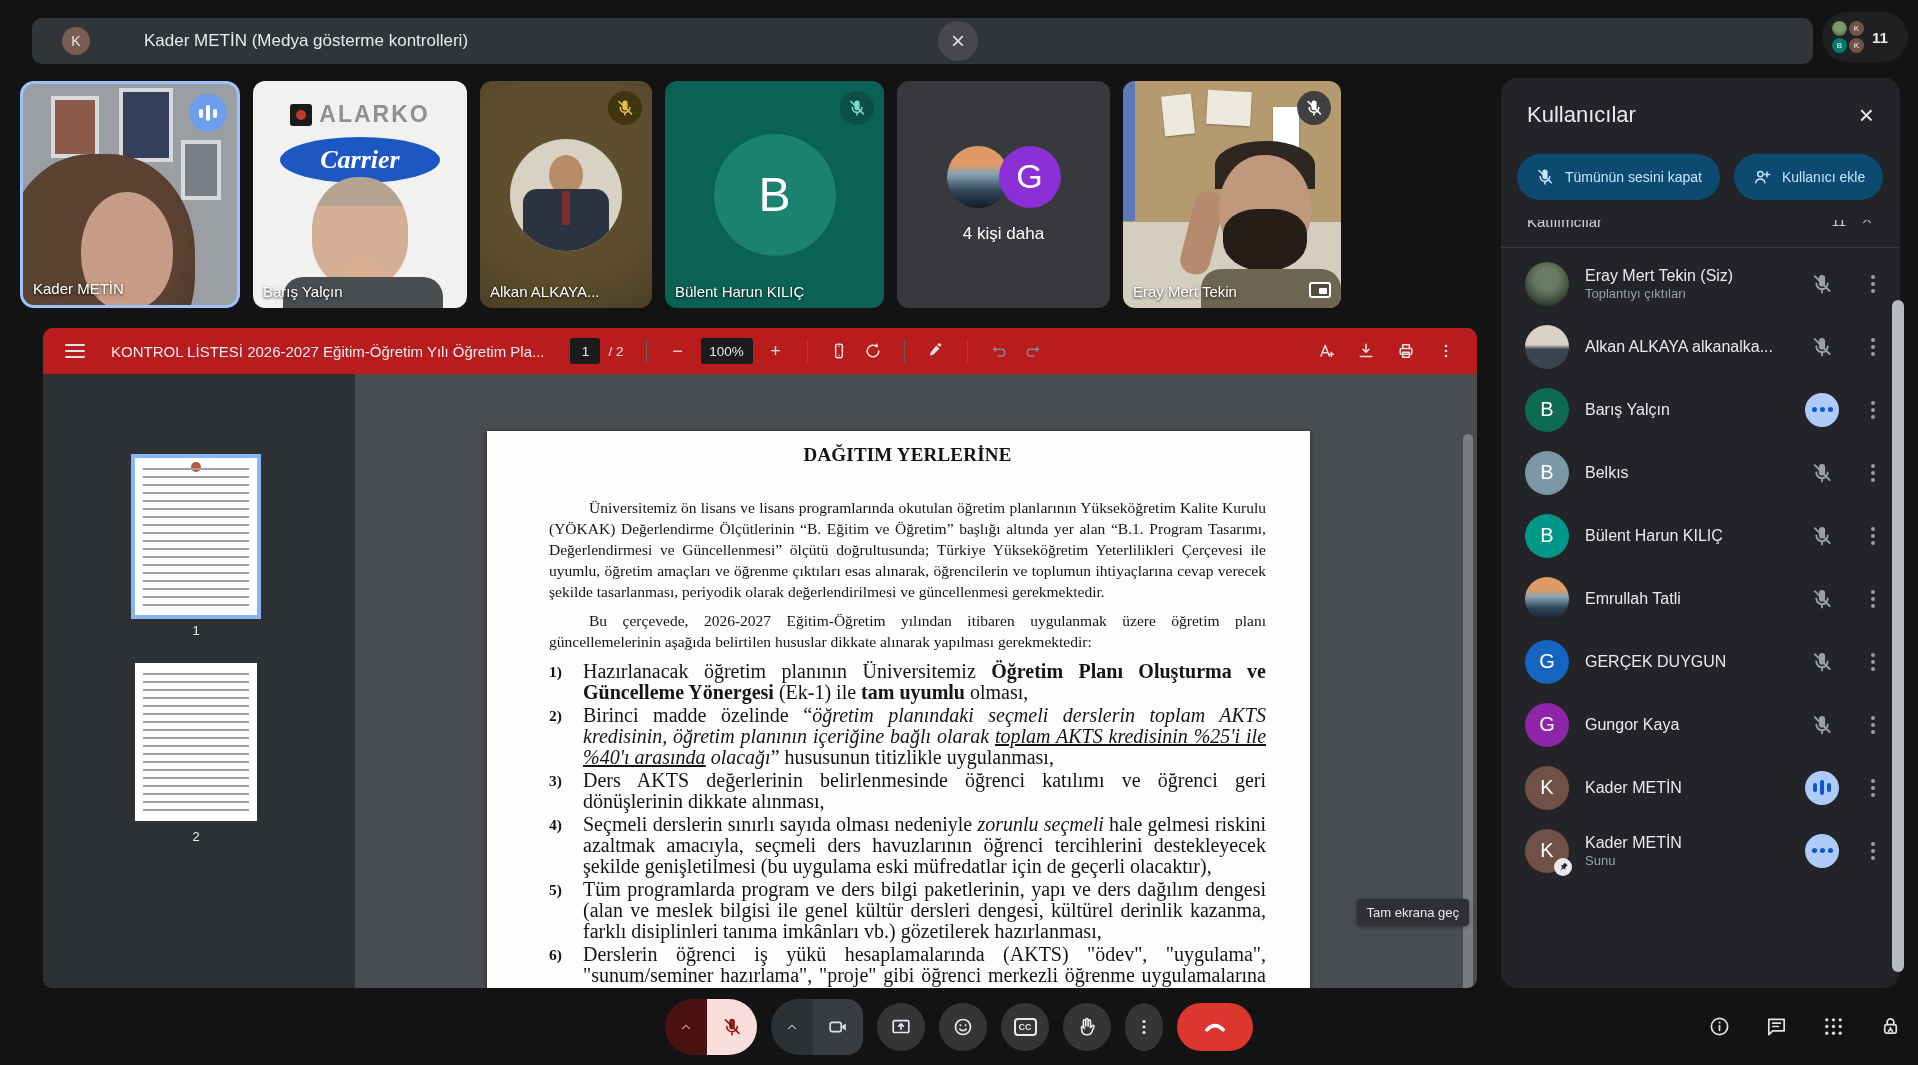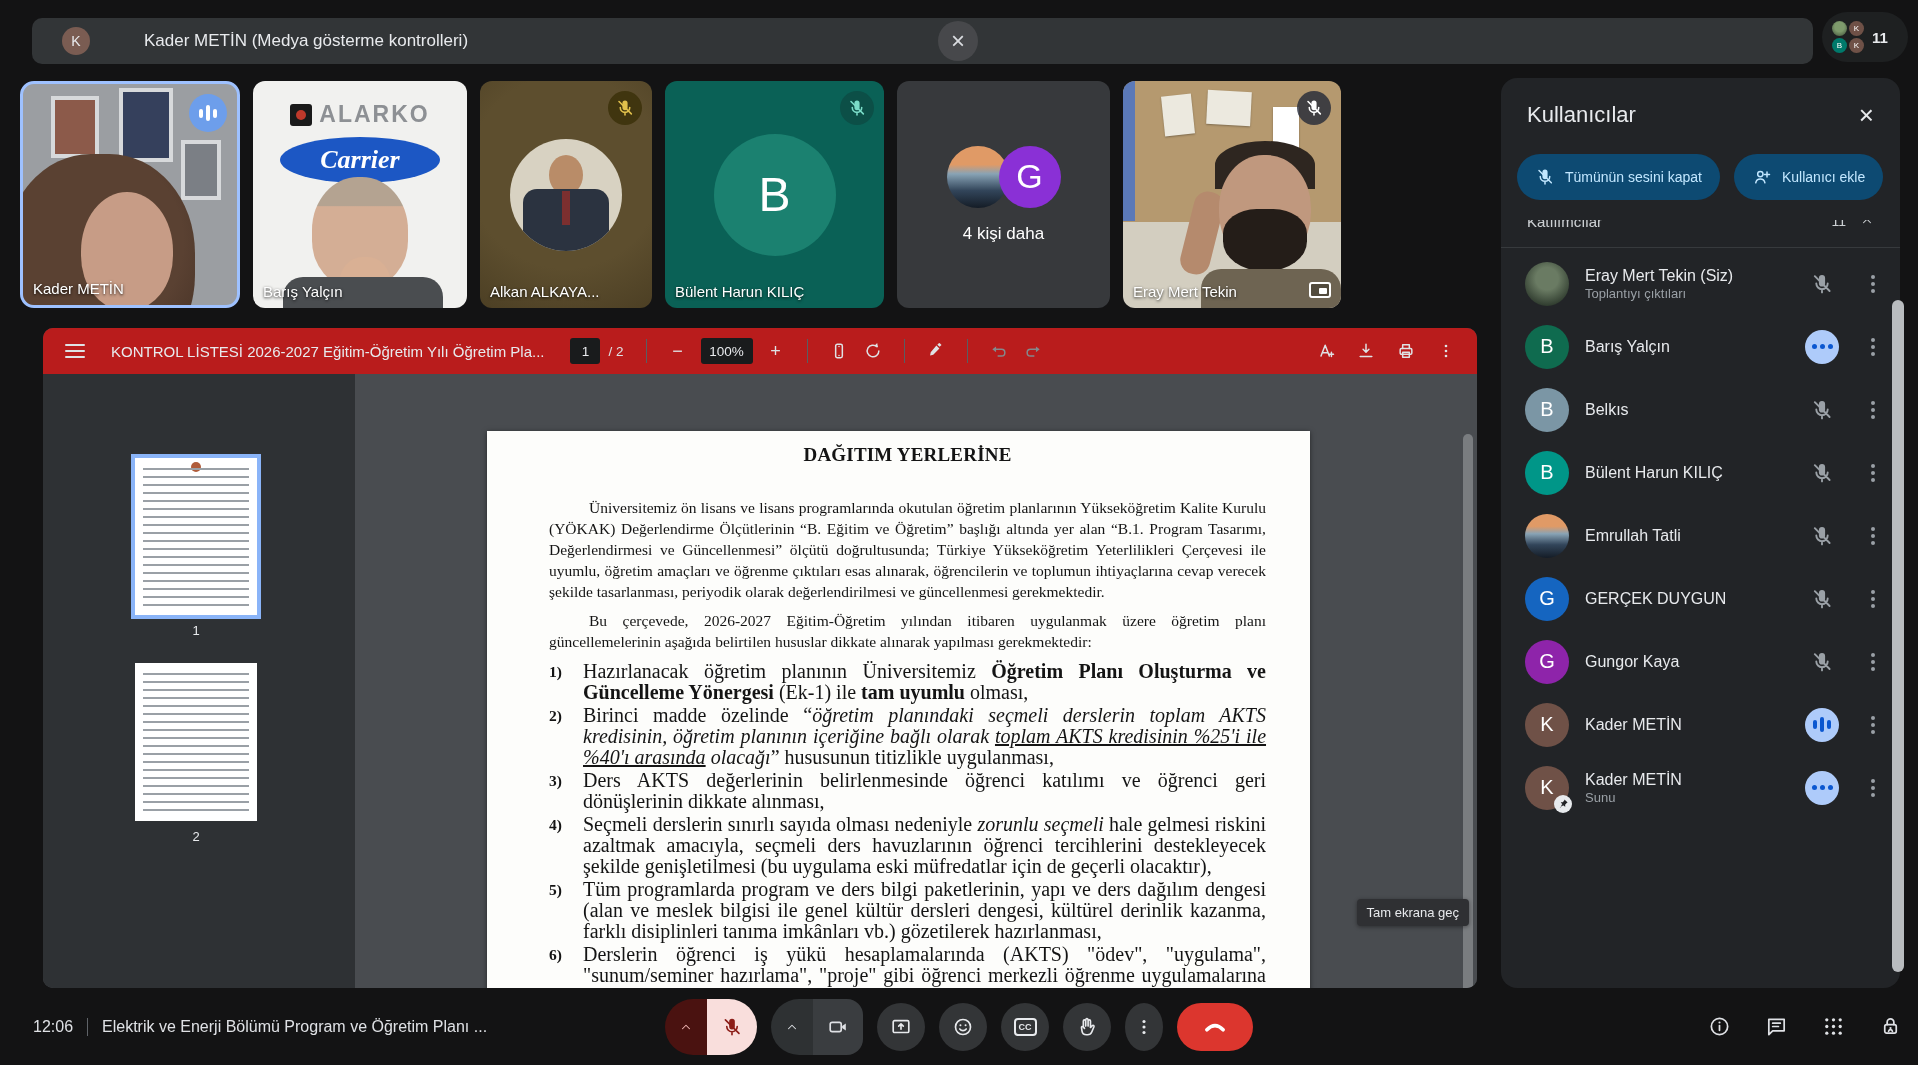"Alkan ALKAYA alkanalka..." div.p-row { html: none -> <div> <div> <span></span> </div> <div> <div>Alkan ALKAYA alkanalka...</div> </div> <button> <svg> <path></path> <path></path> </svg> </button> <button> <i></i> <i></i> <i></i> </button> </div> }
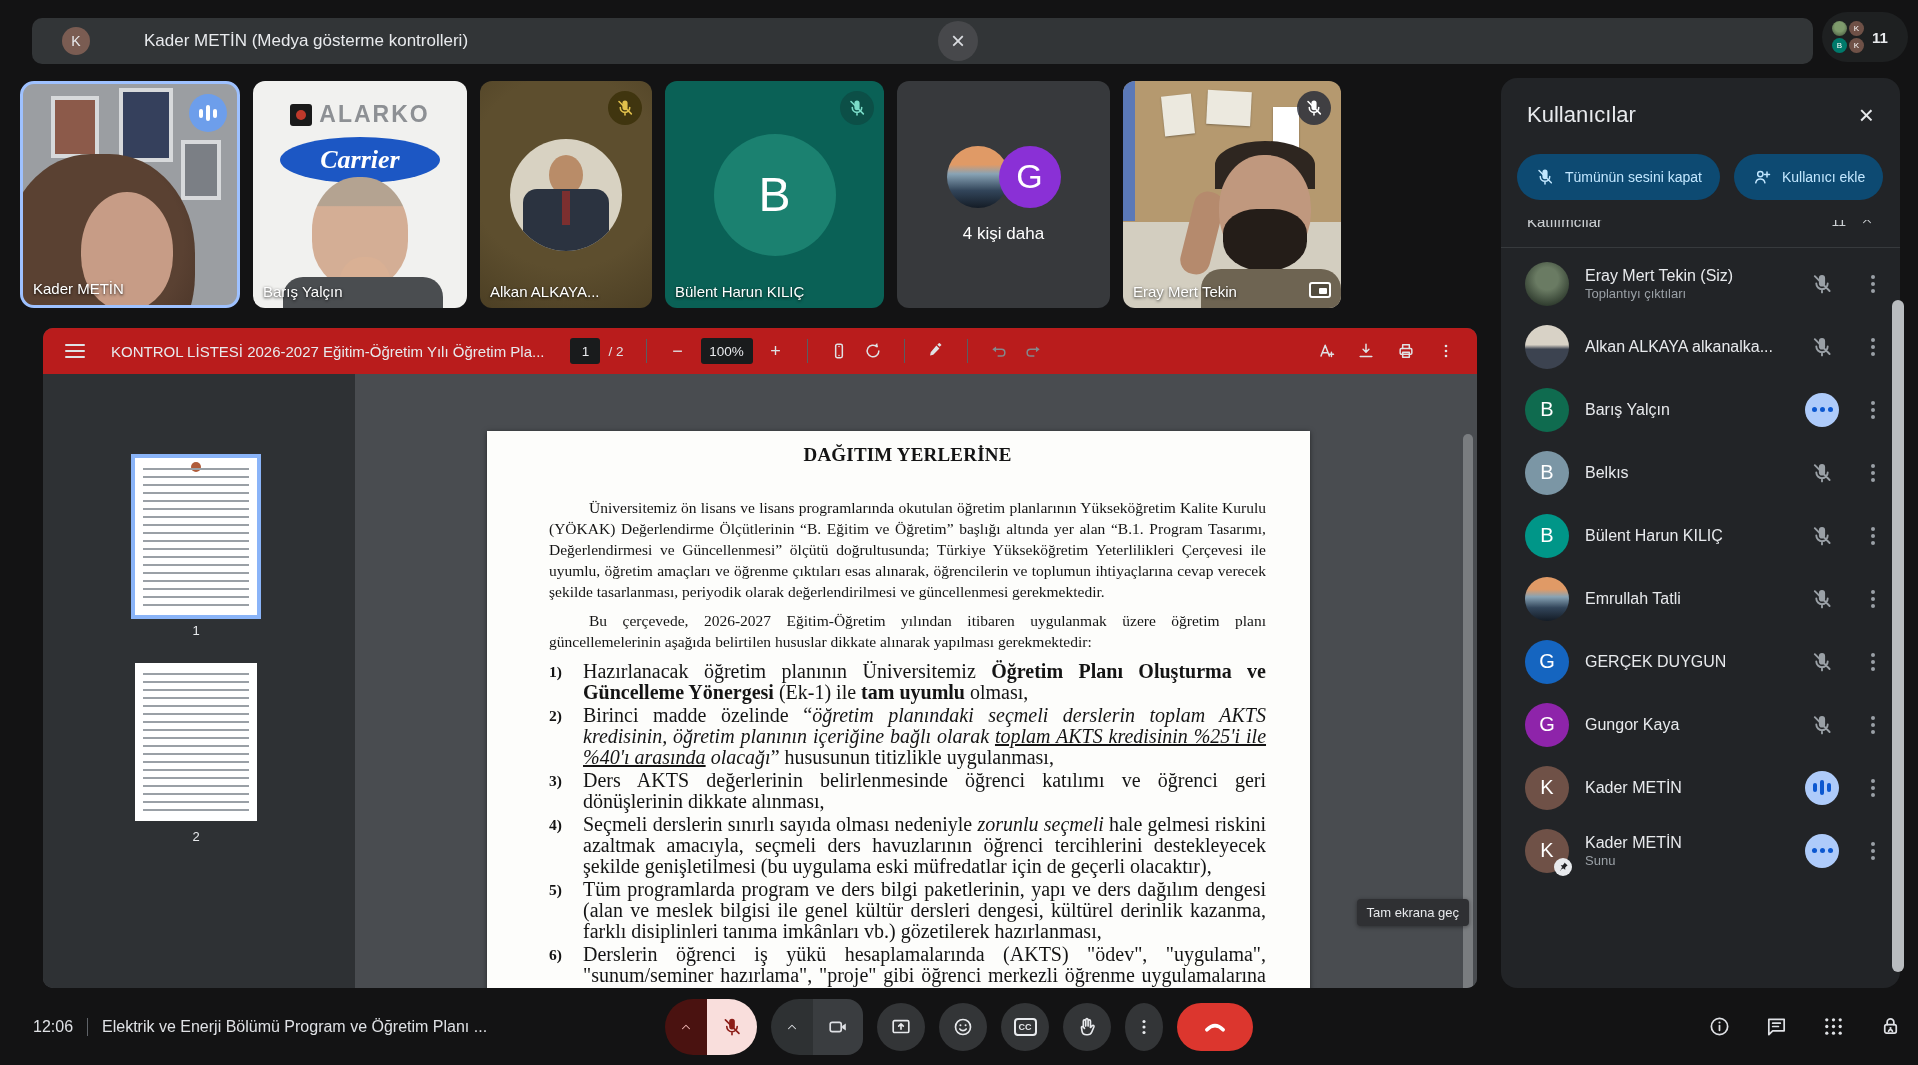"12:06" div { html: <div> <span>12:06</span> <span></span> <span>Elektrik ve Enerji Bölümü Program ve Öğretim Planı ...</span> </div> -> none }
